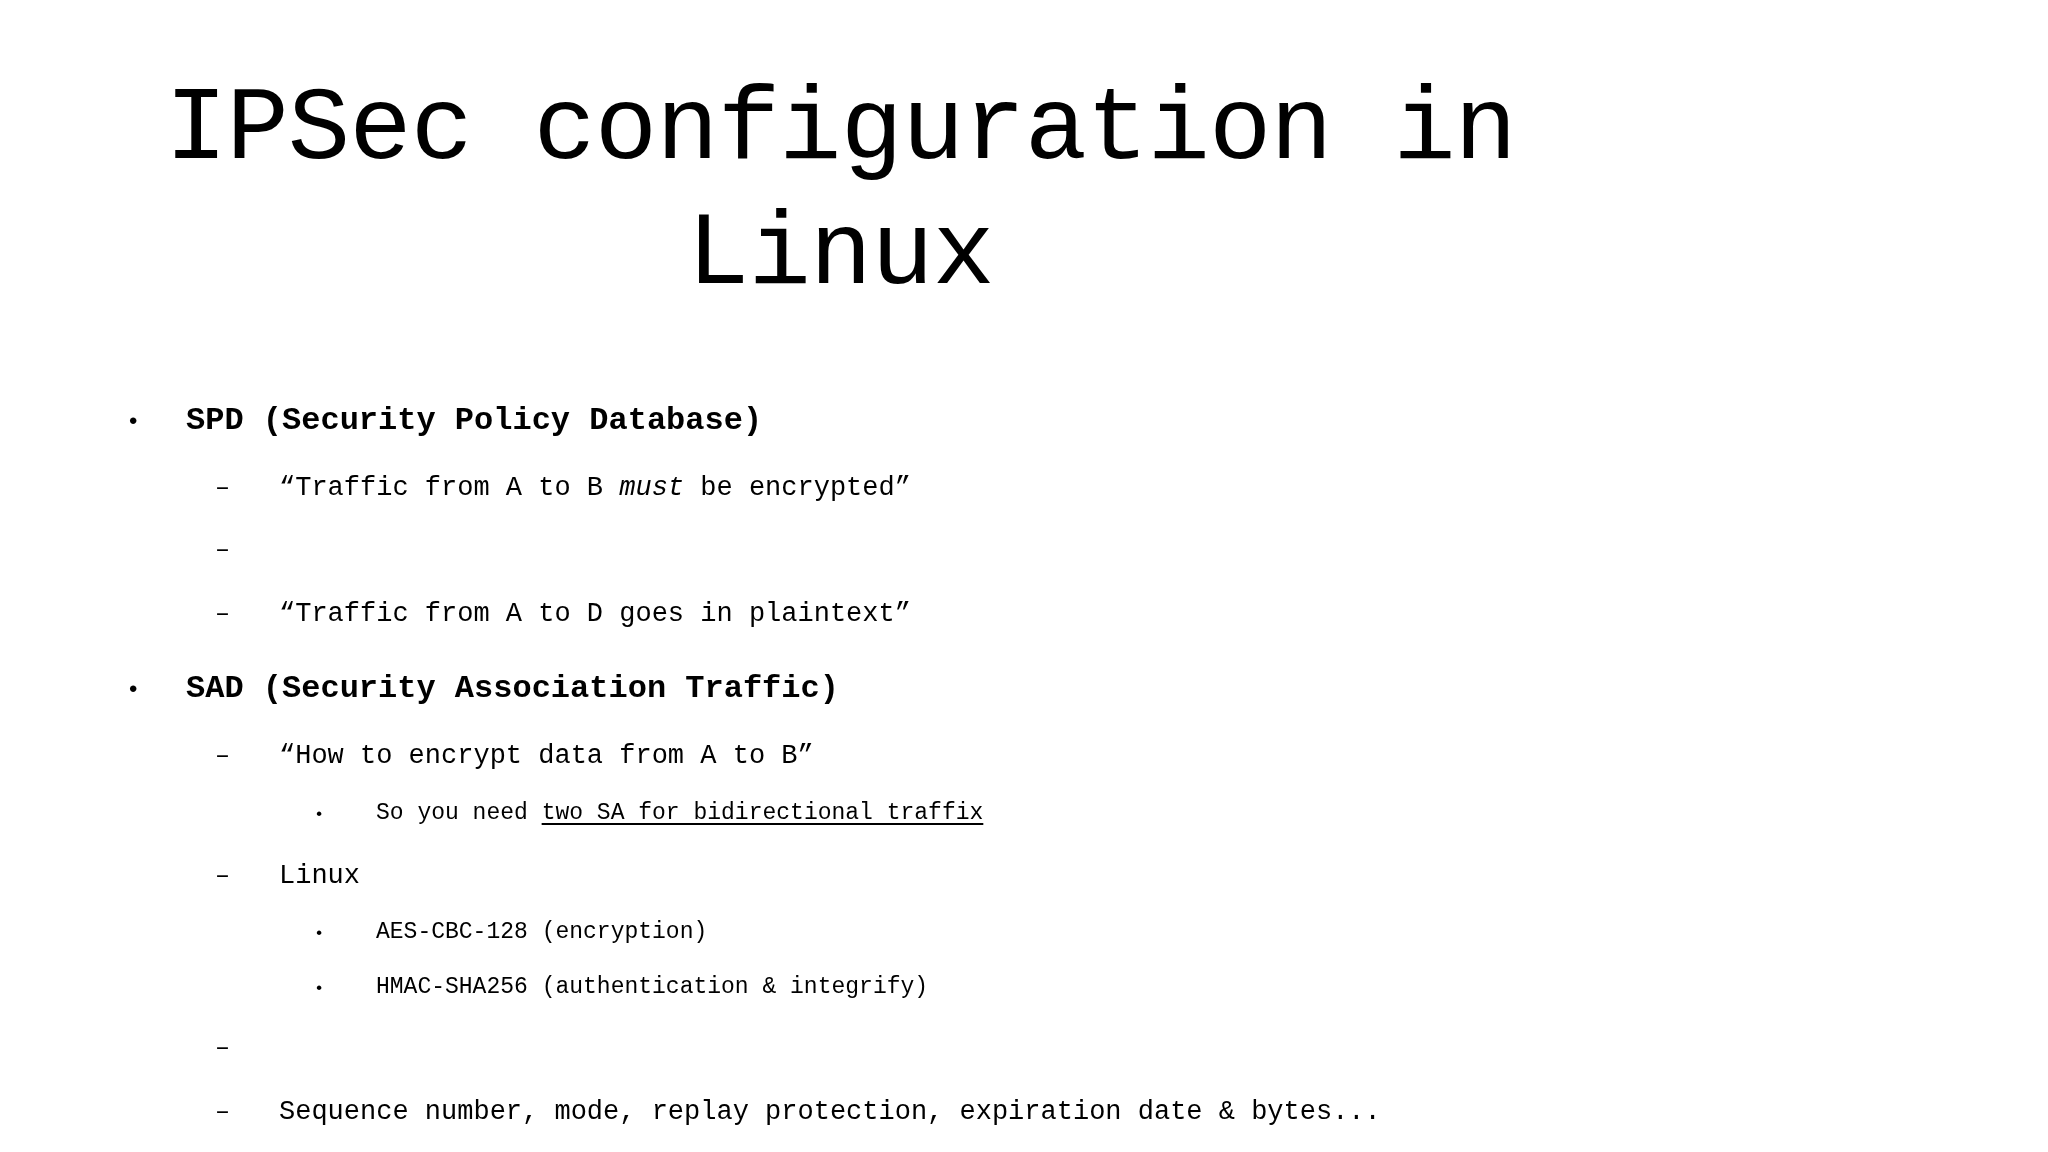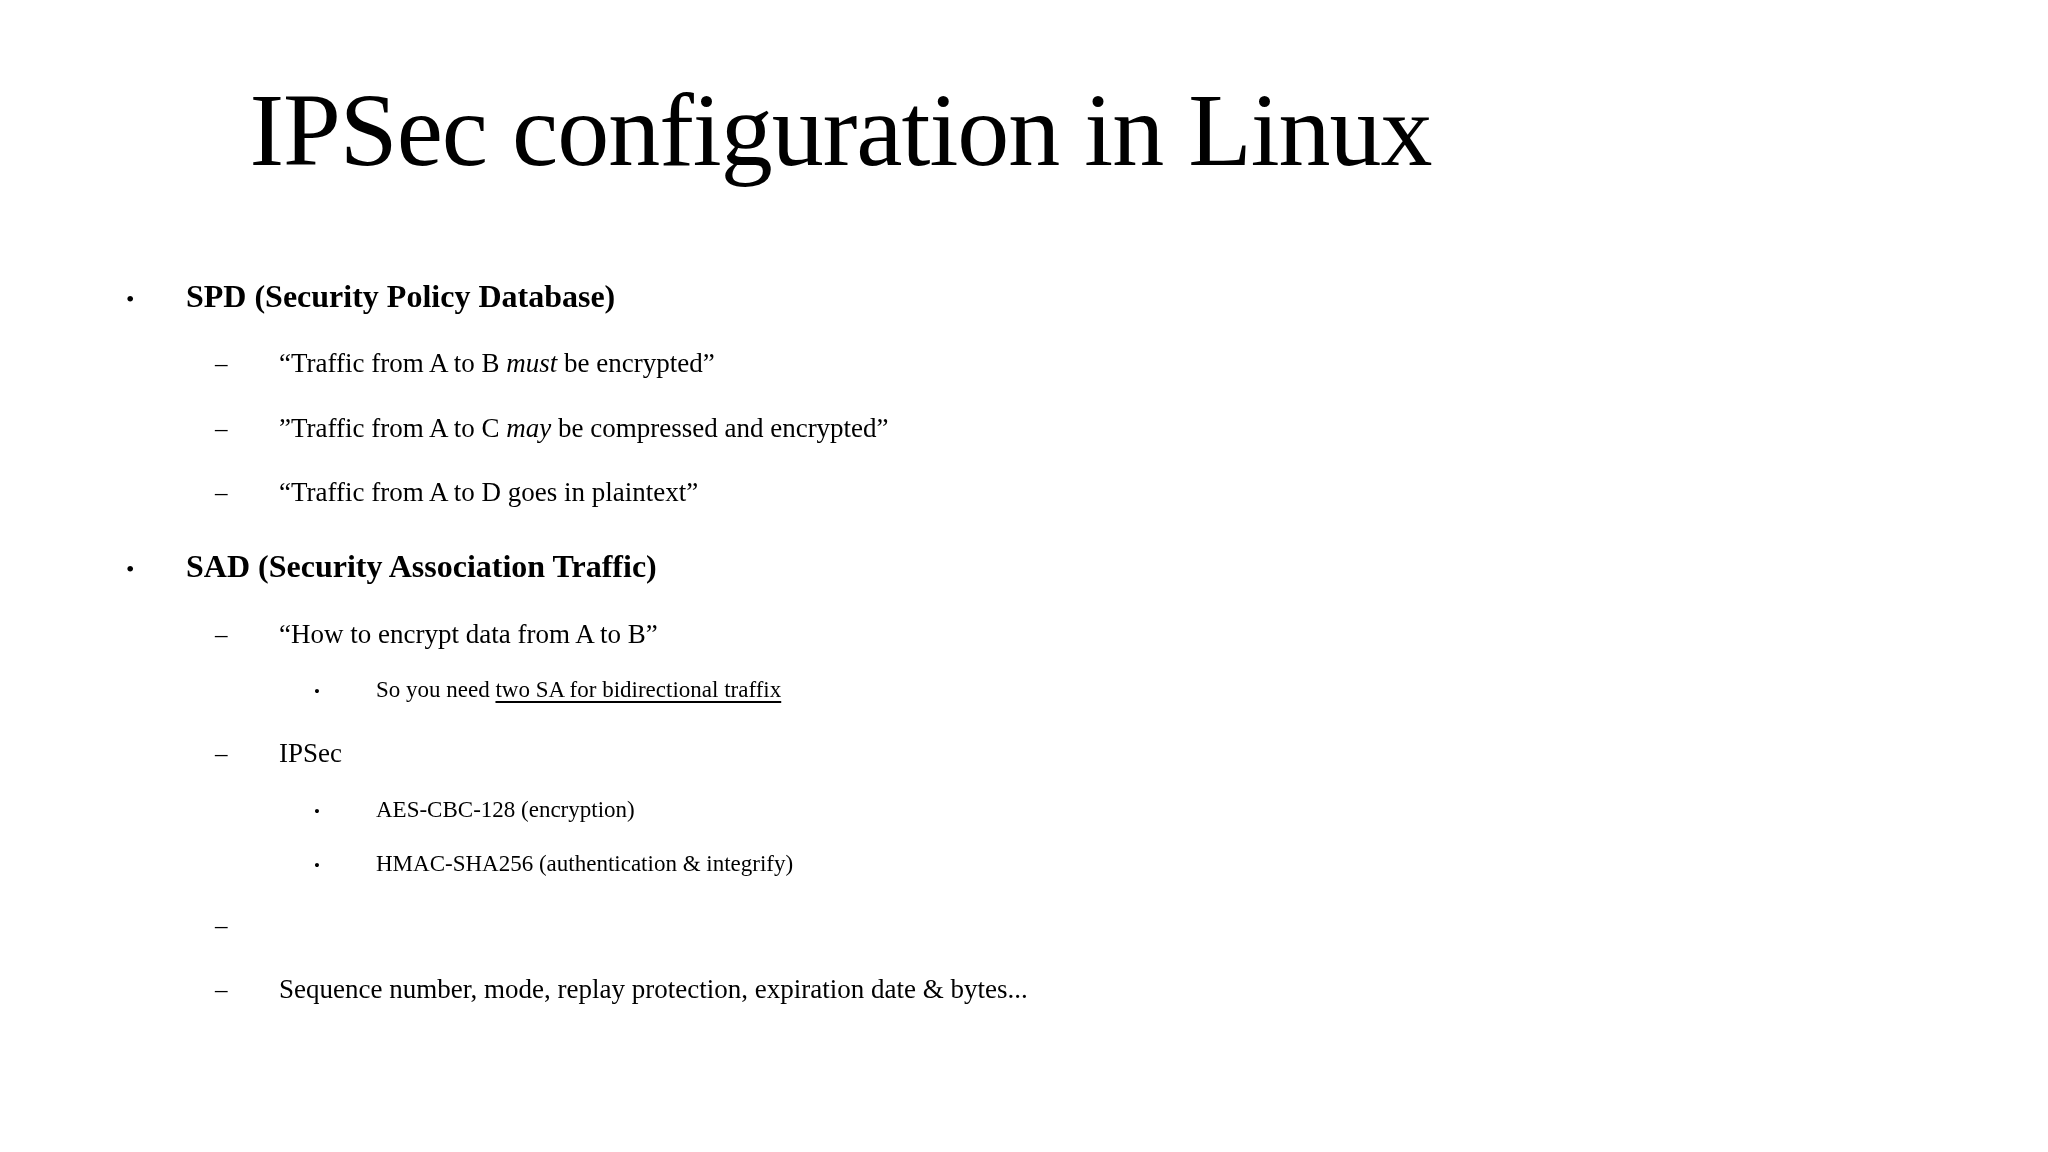"IPSec configuration in Linux" .slide { font-family: Liberation Serif, serif -> Liberation Mono, monospace }
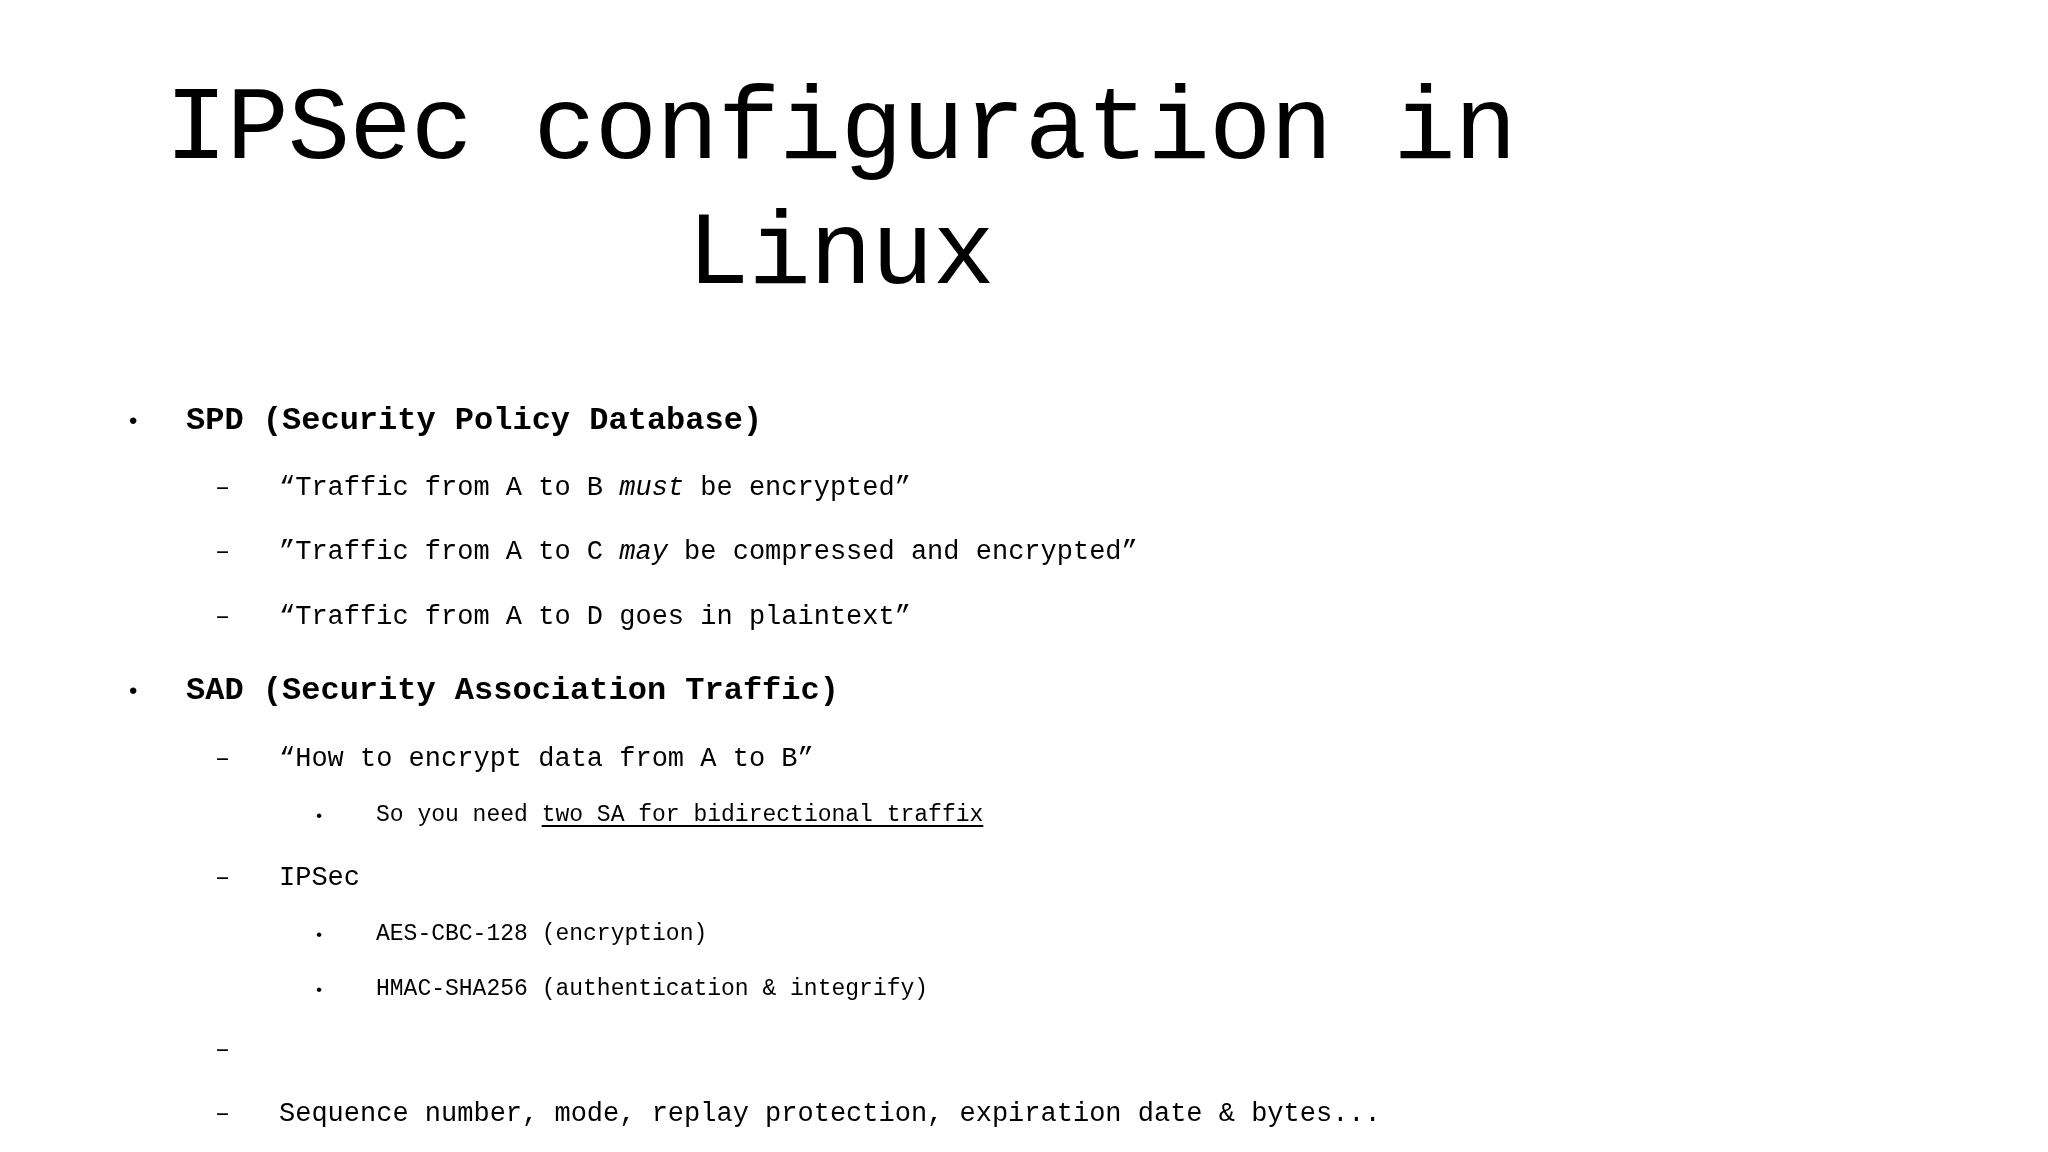"”Traffic from A to C" span.txt { html: <span><span>”Traffic from A to C </span><em>may</em><span> be compressed and encrypted”</span></span> -> none }
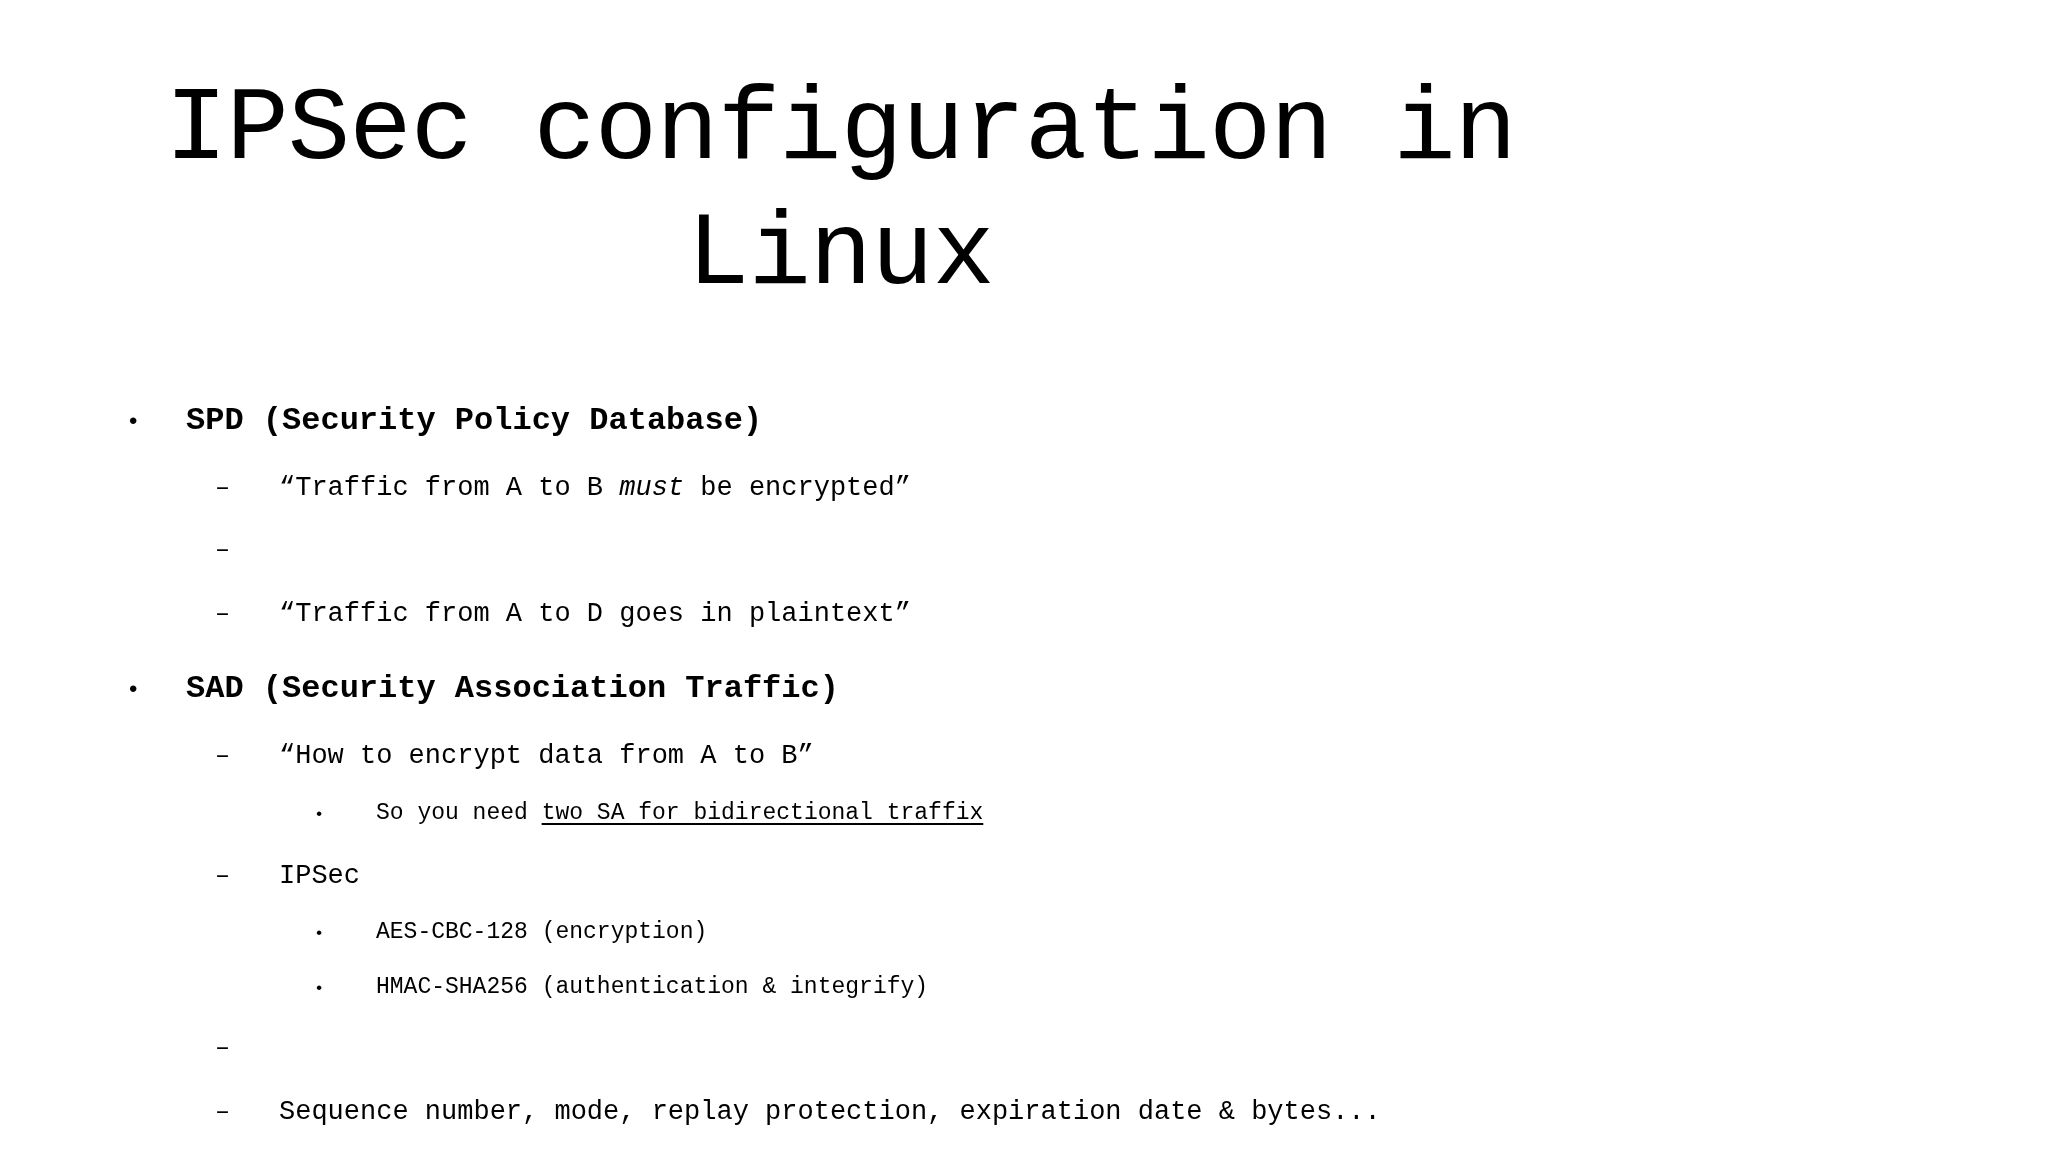"IPSec" span.txt { text: IPSec -> Linux }
